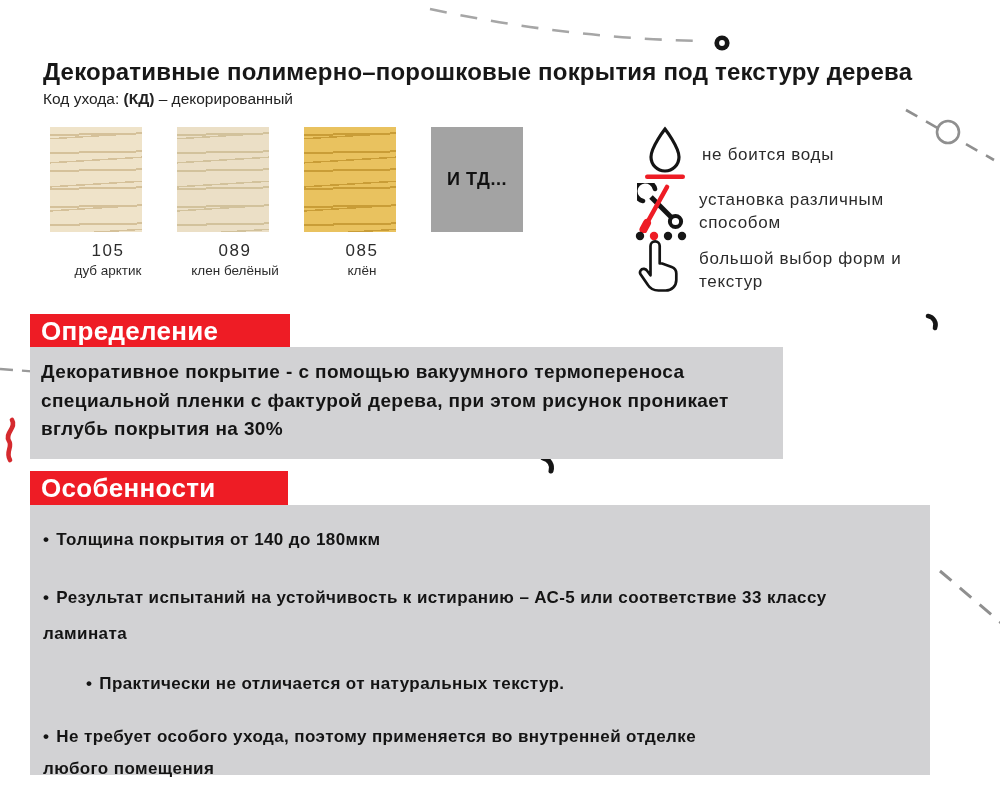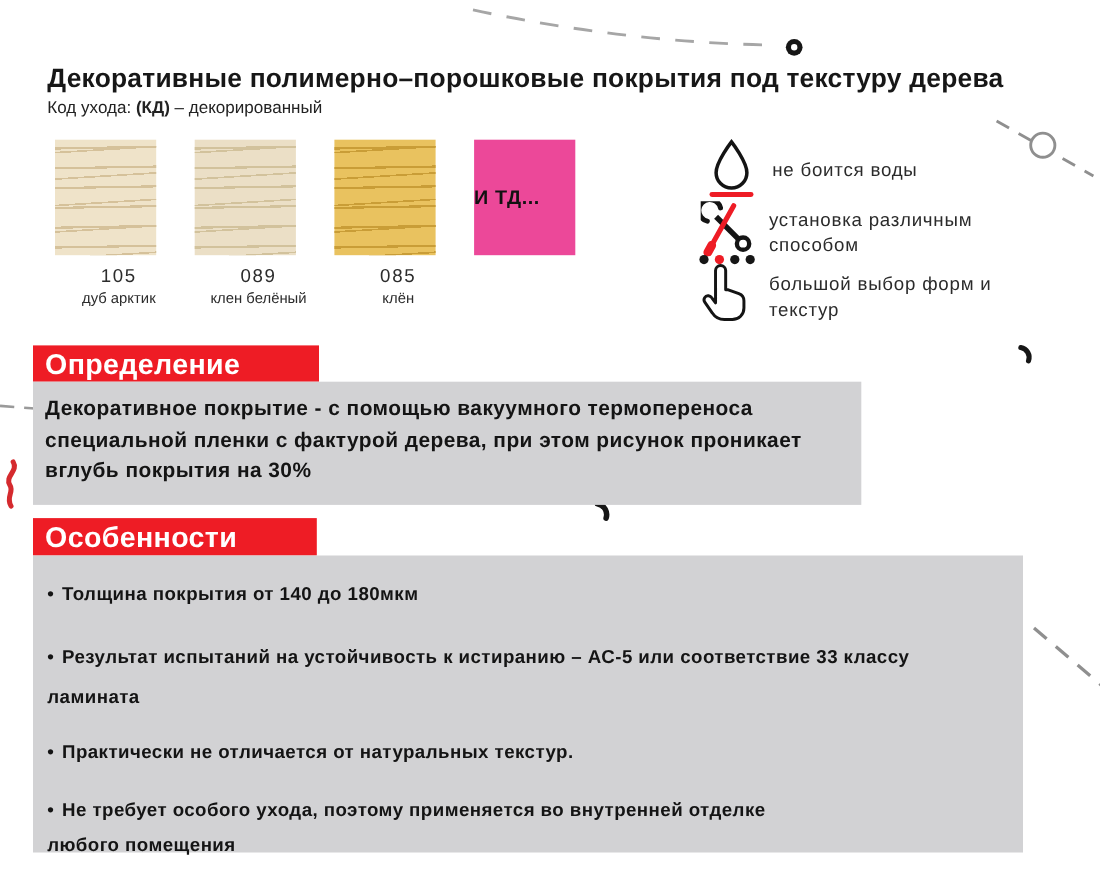"И ТД..." .etc-box { background: #ec4899 -> #a3a3a3; justify-content: flex-start -> center }
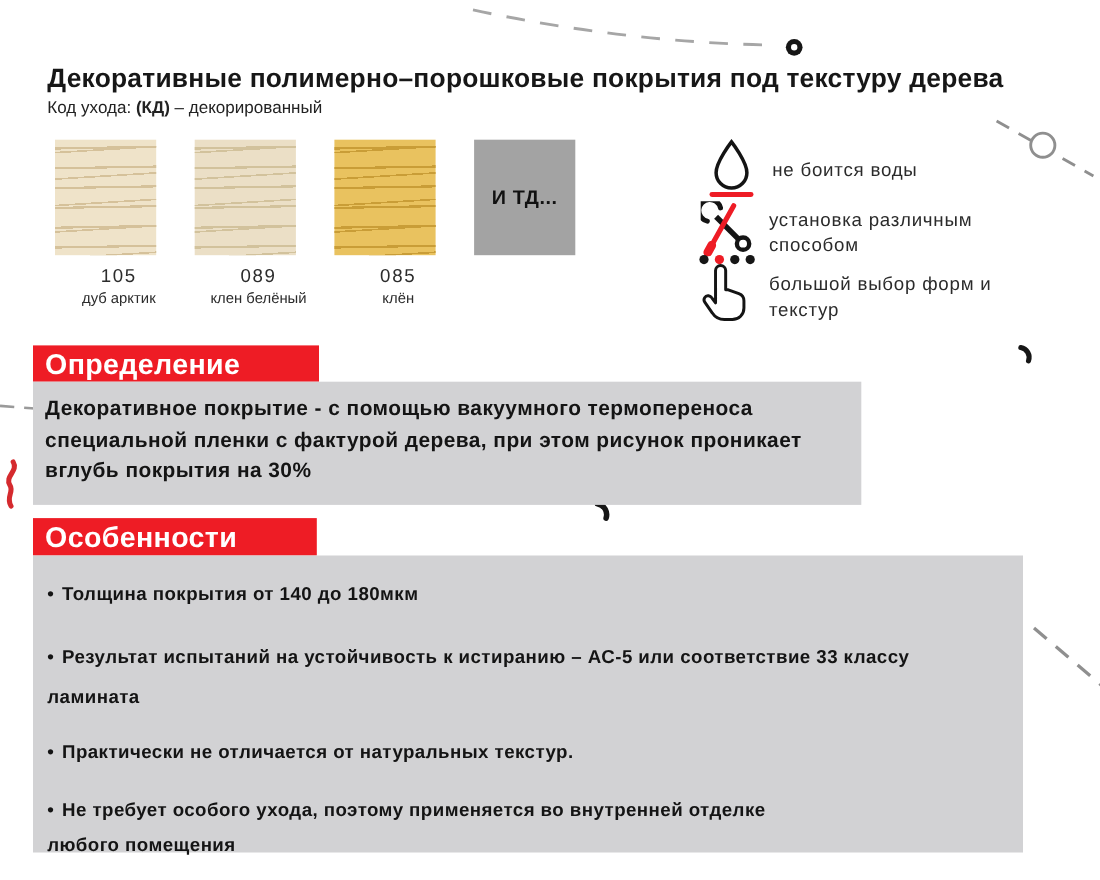"• Практически не отличается от" .bullet-3 { margin-left: none -> 43px }
